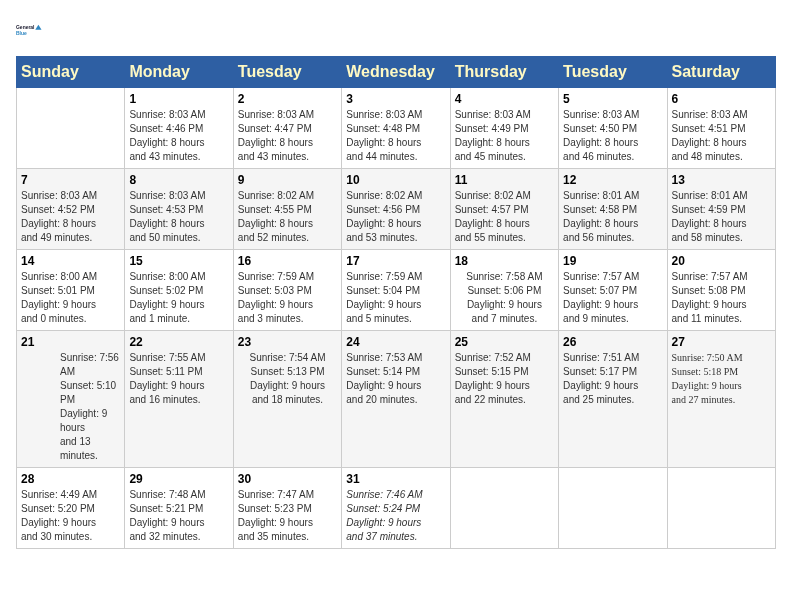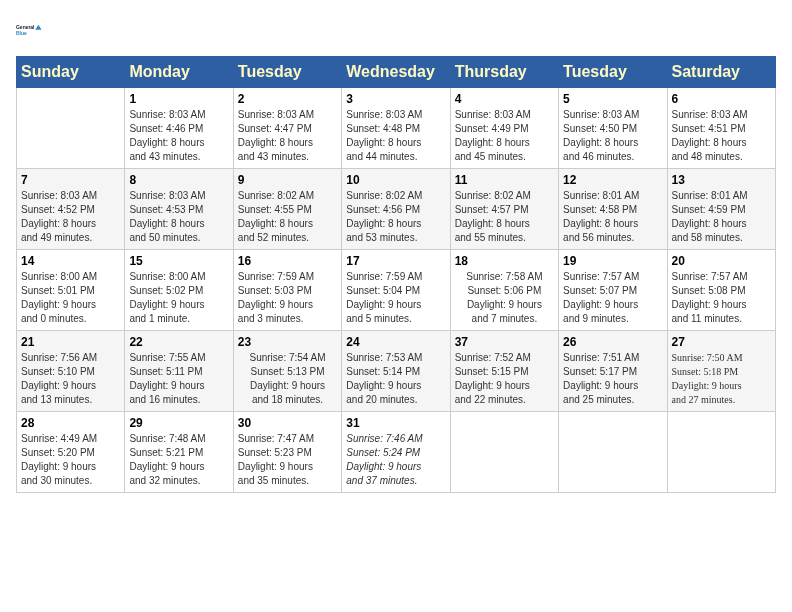"37" div.day-num { text: 37 -> 25 }
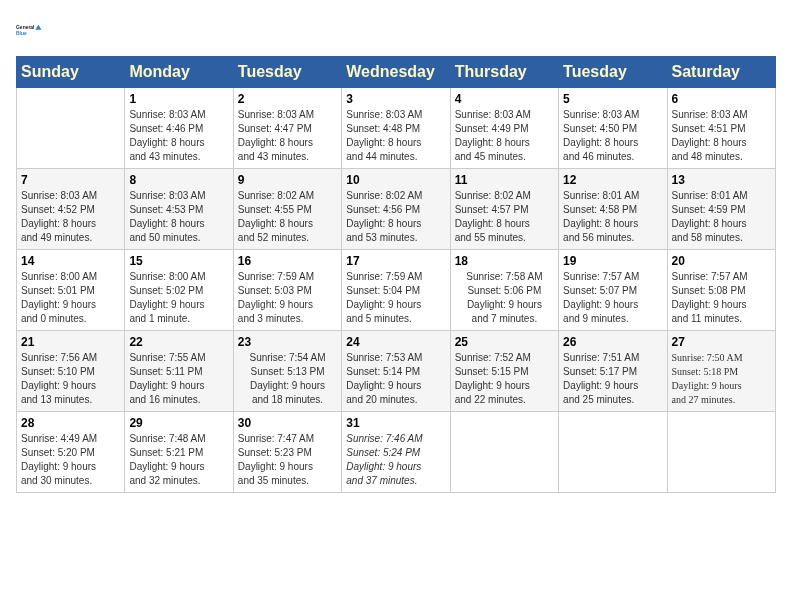"Sunrise: 7:56 AM" div.day-info { margin-left: none -> 39px }
